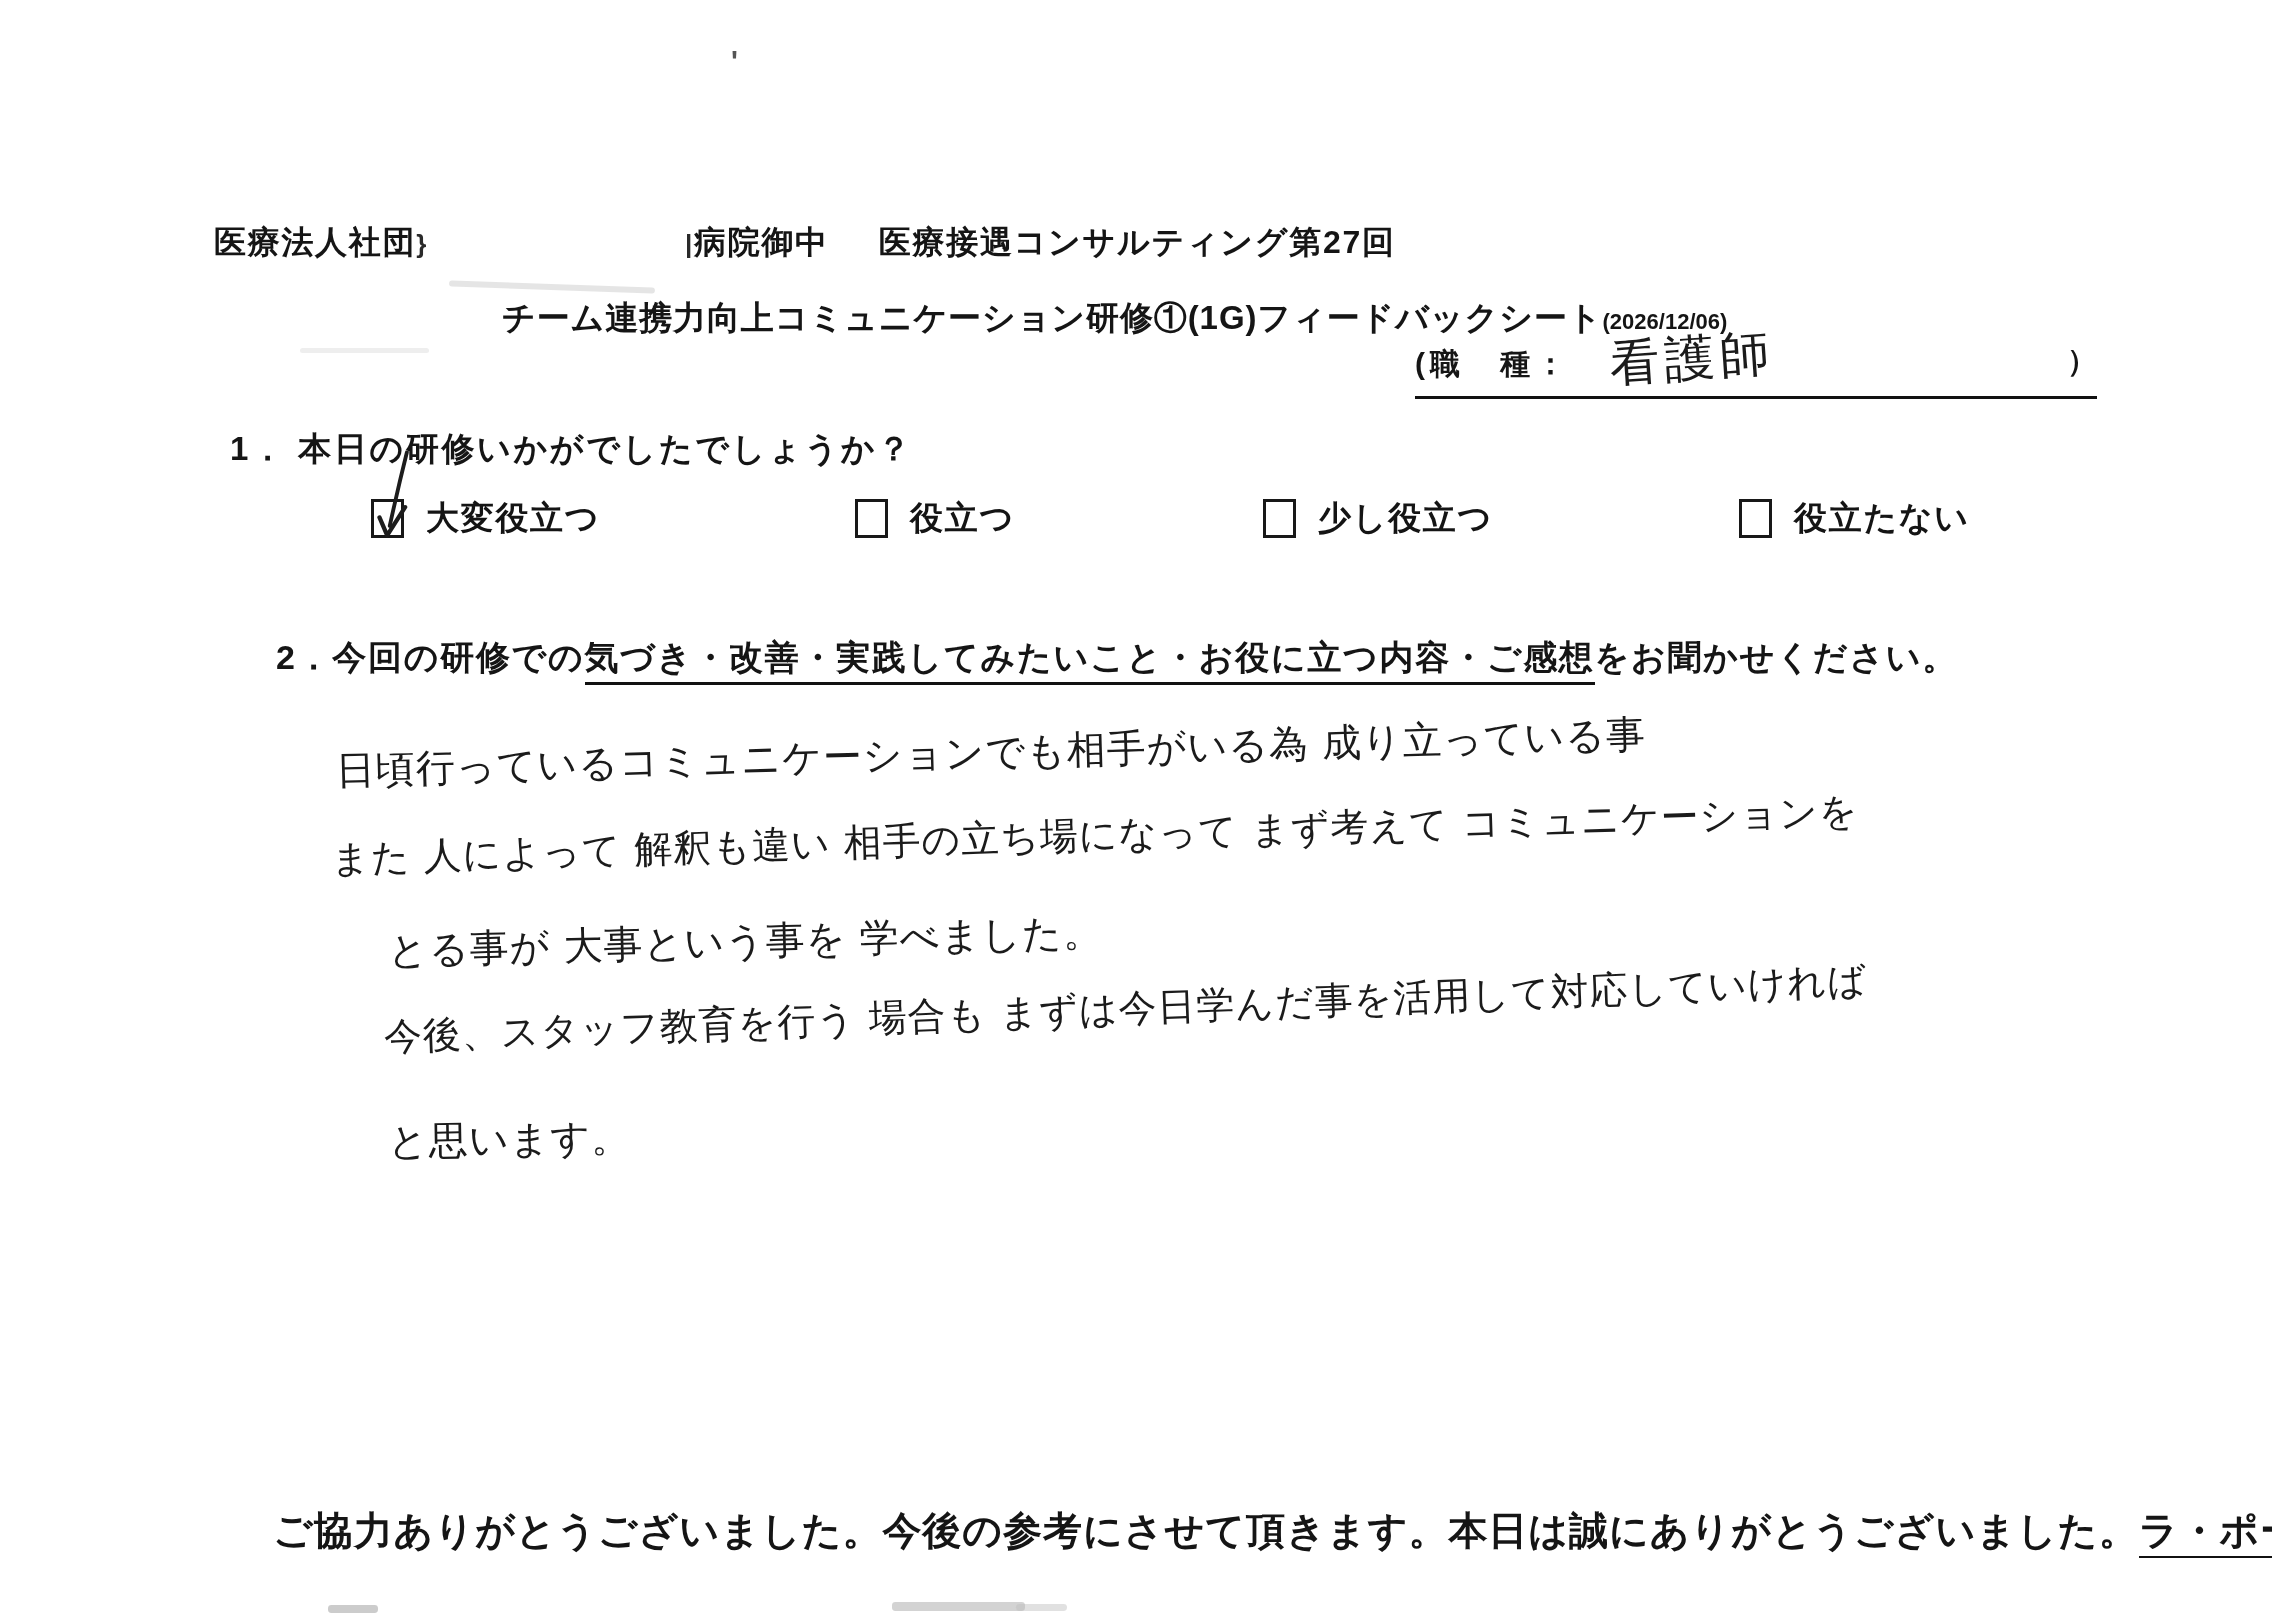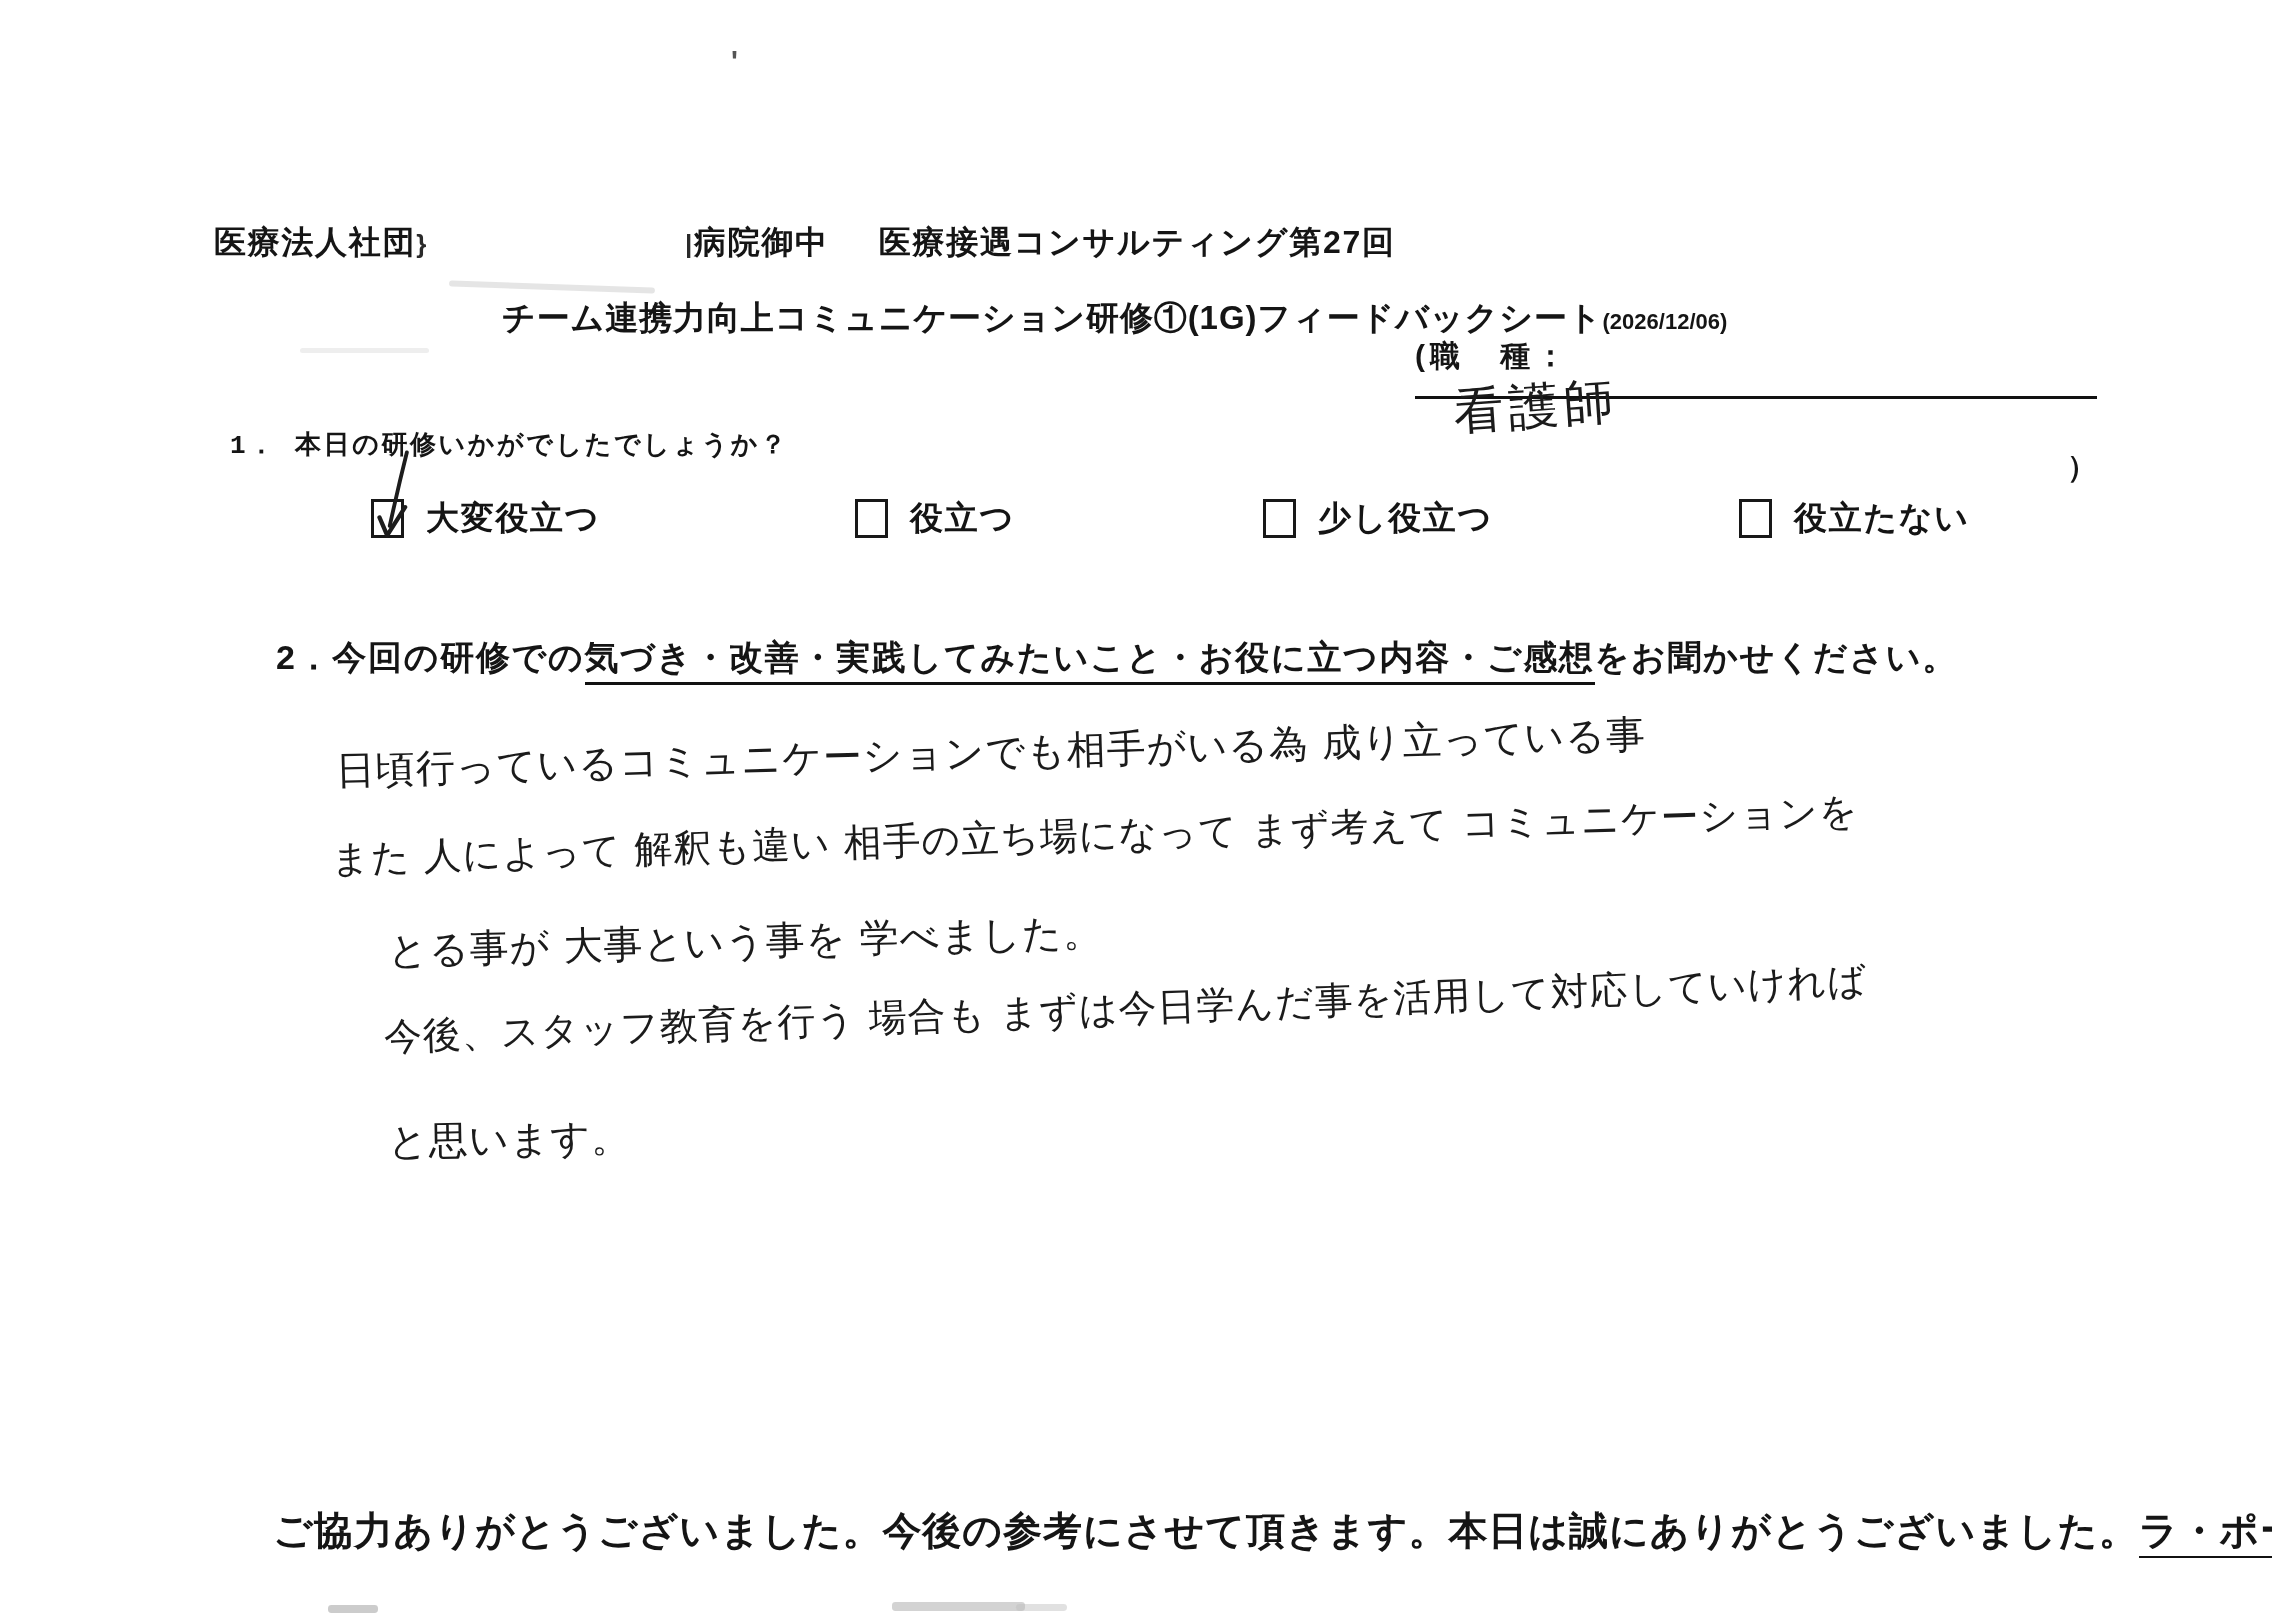"(職 種：" .occupation { align-items: flex-start -> center; flex-direction: column -> none }
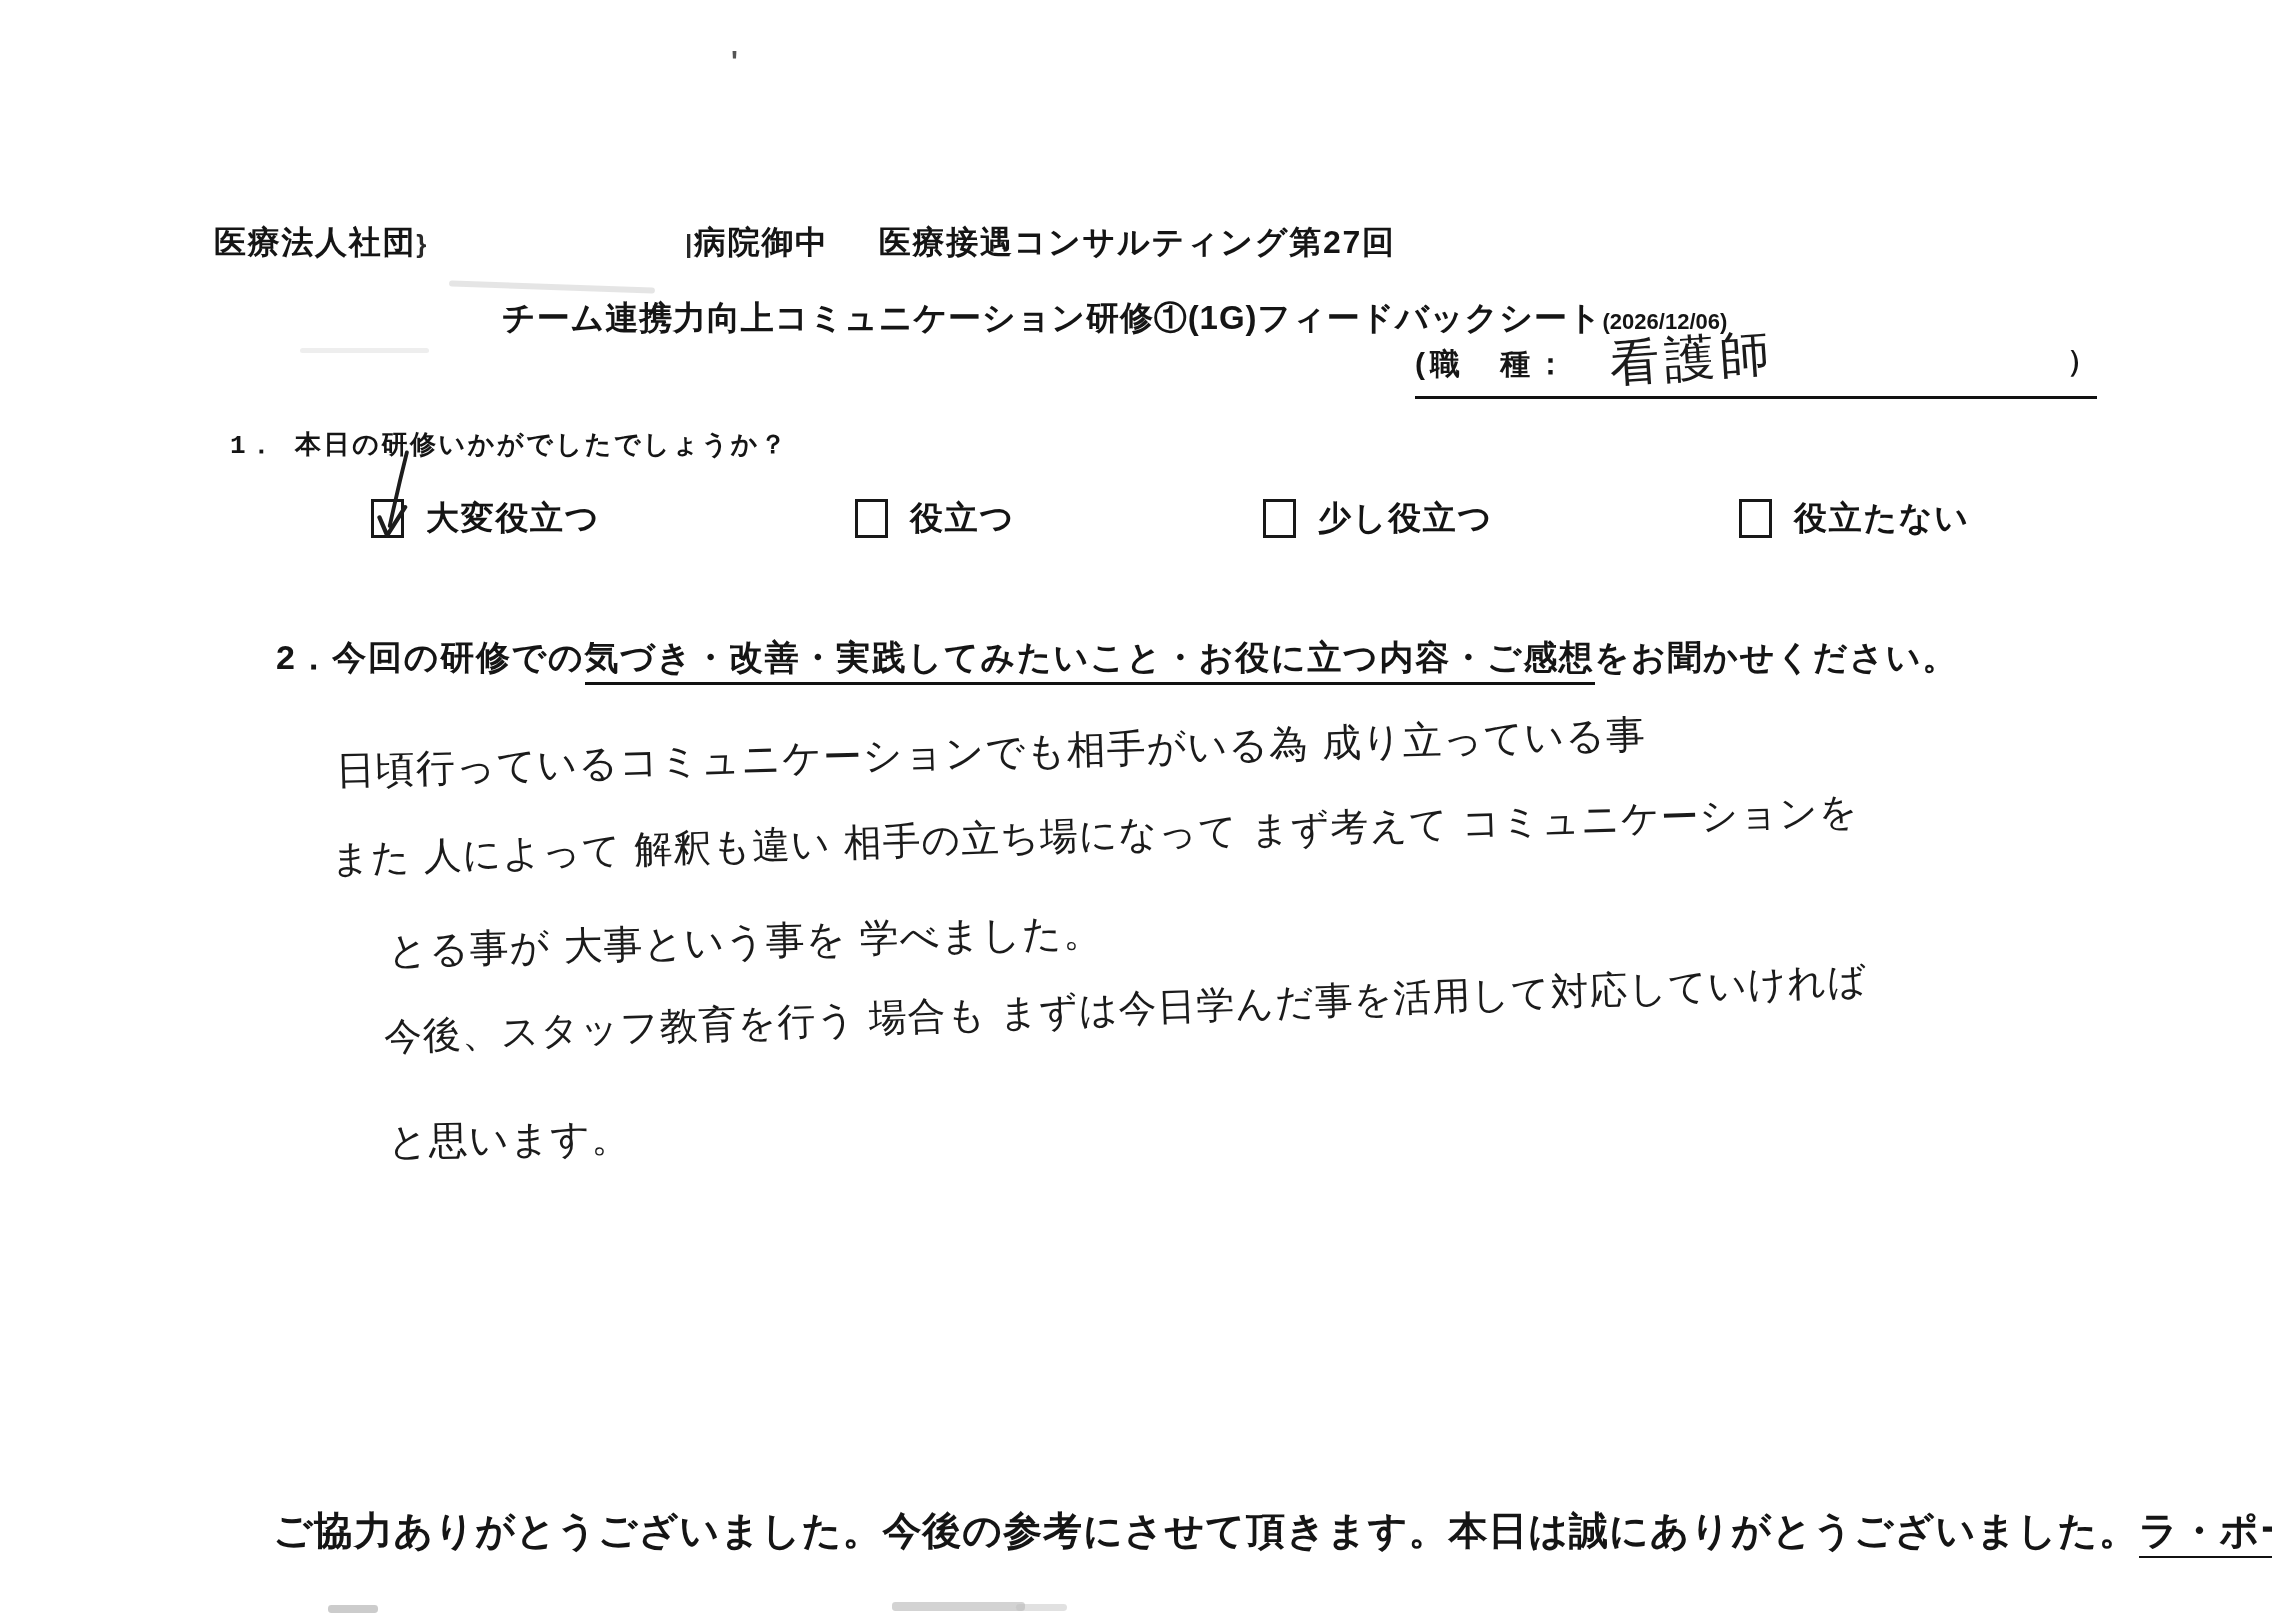"1． 本日の研修いかがでしたでしょうか？" .q1-heading { font-family: Liberation Mono, monospace -> none; font-size: 26px -> 33px }
